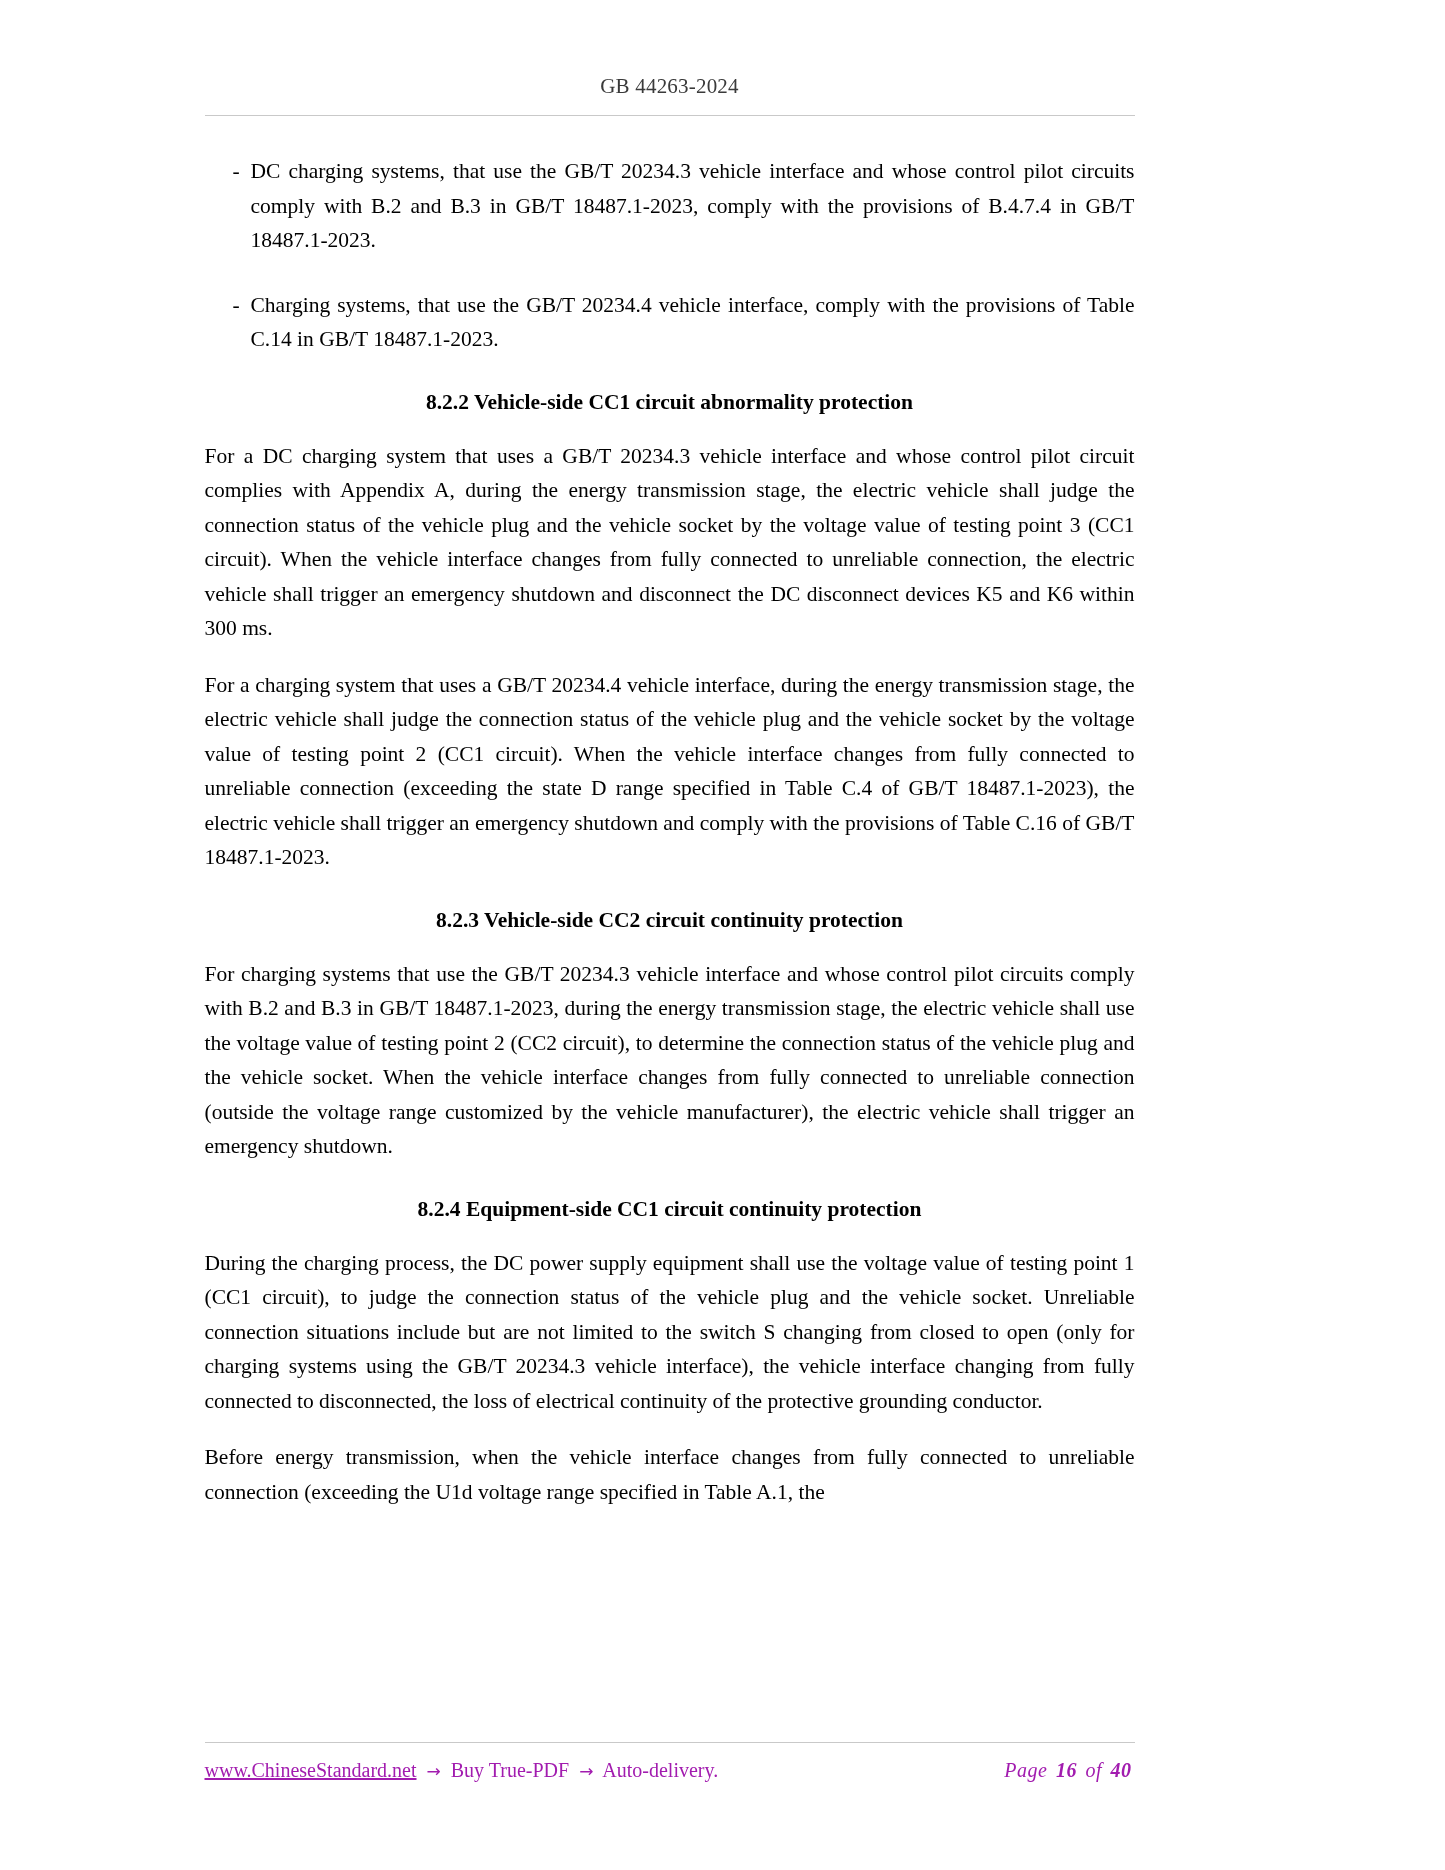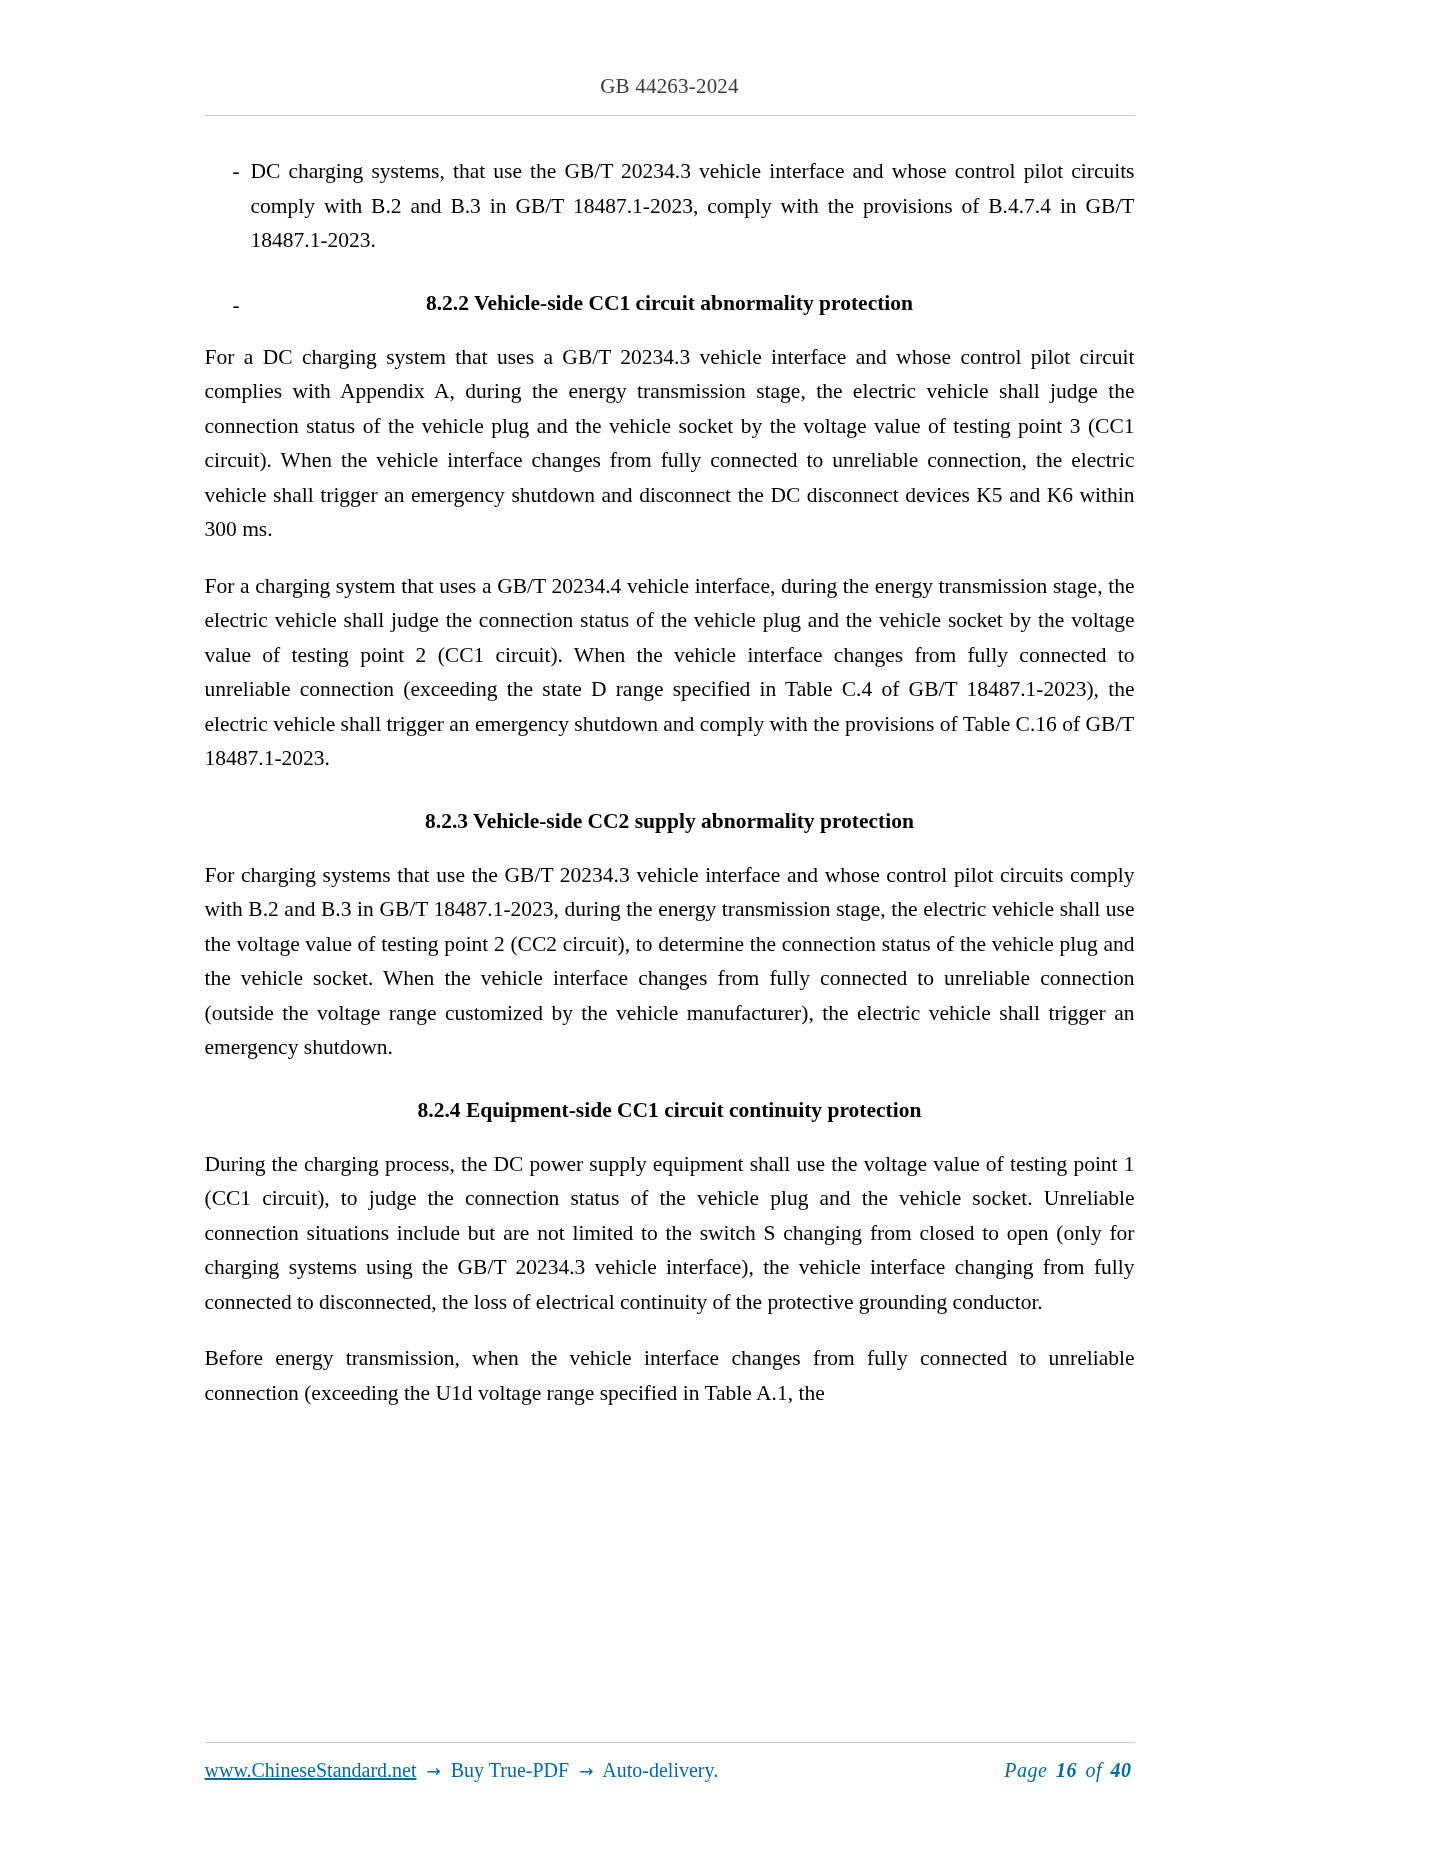"Charging systems, that use the" span { html: none -> <span>Charging systems, that use the GB/T 20234.4 vehicle interface, comply with the provisions of Table C.14 in GB/T 18487.1-2023.</span> }
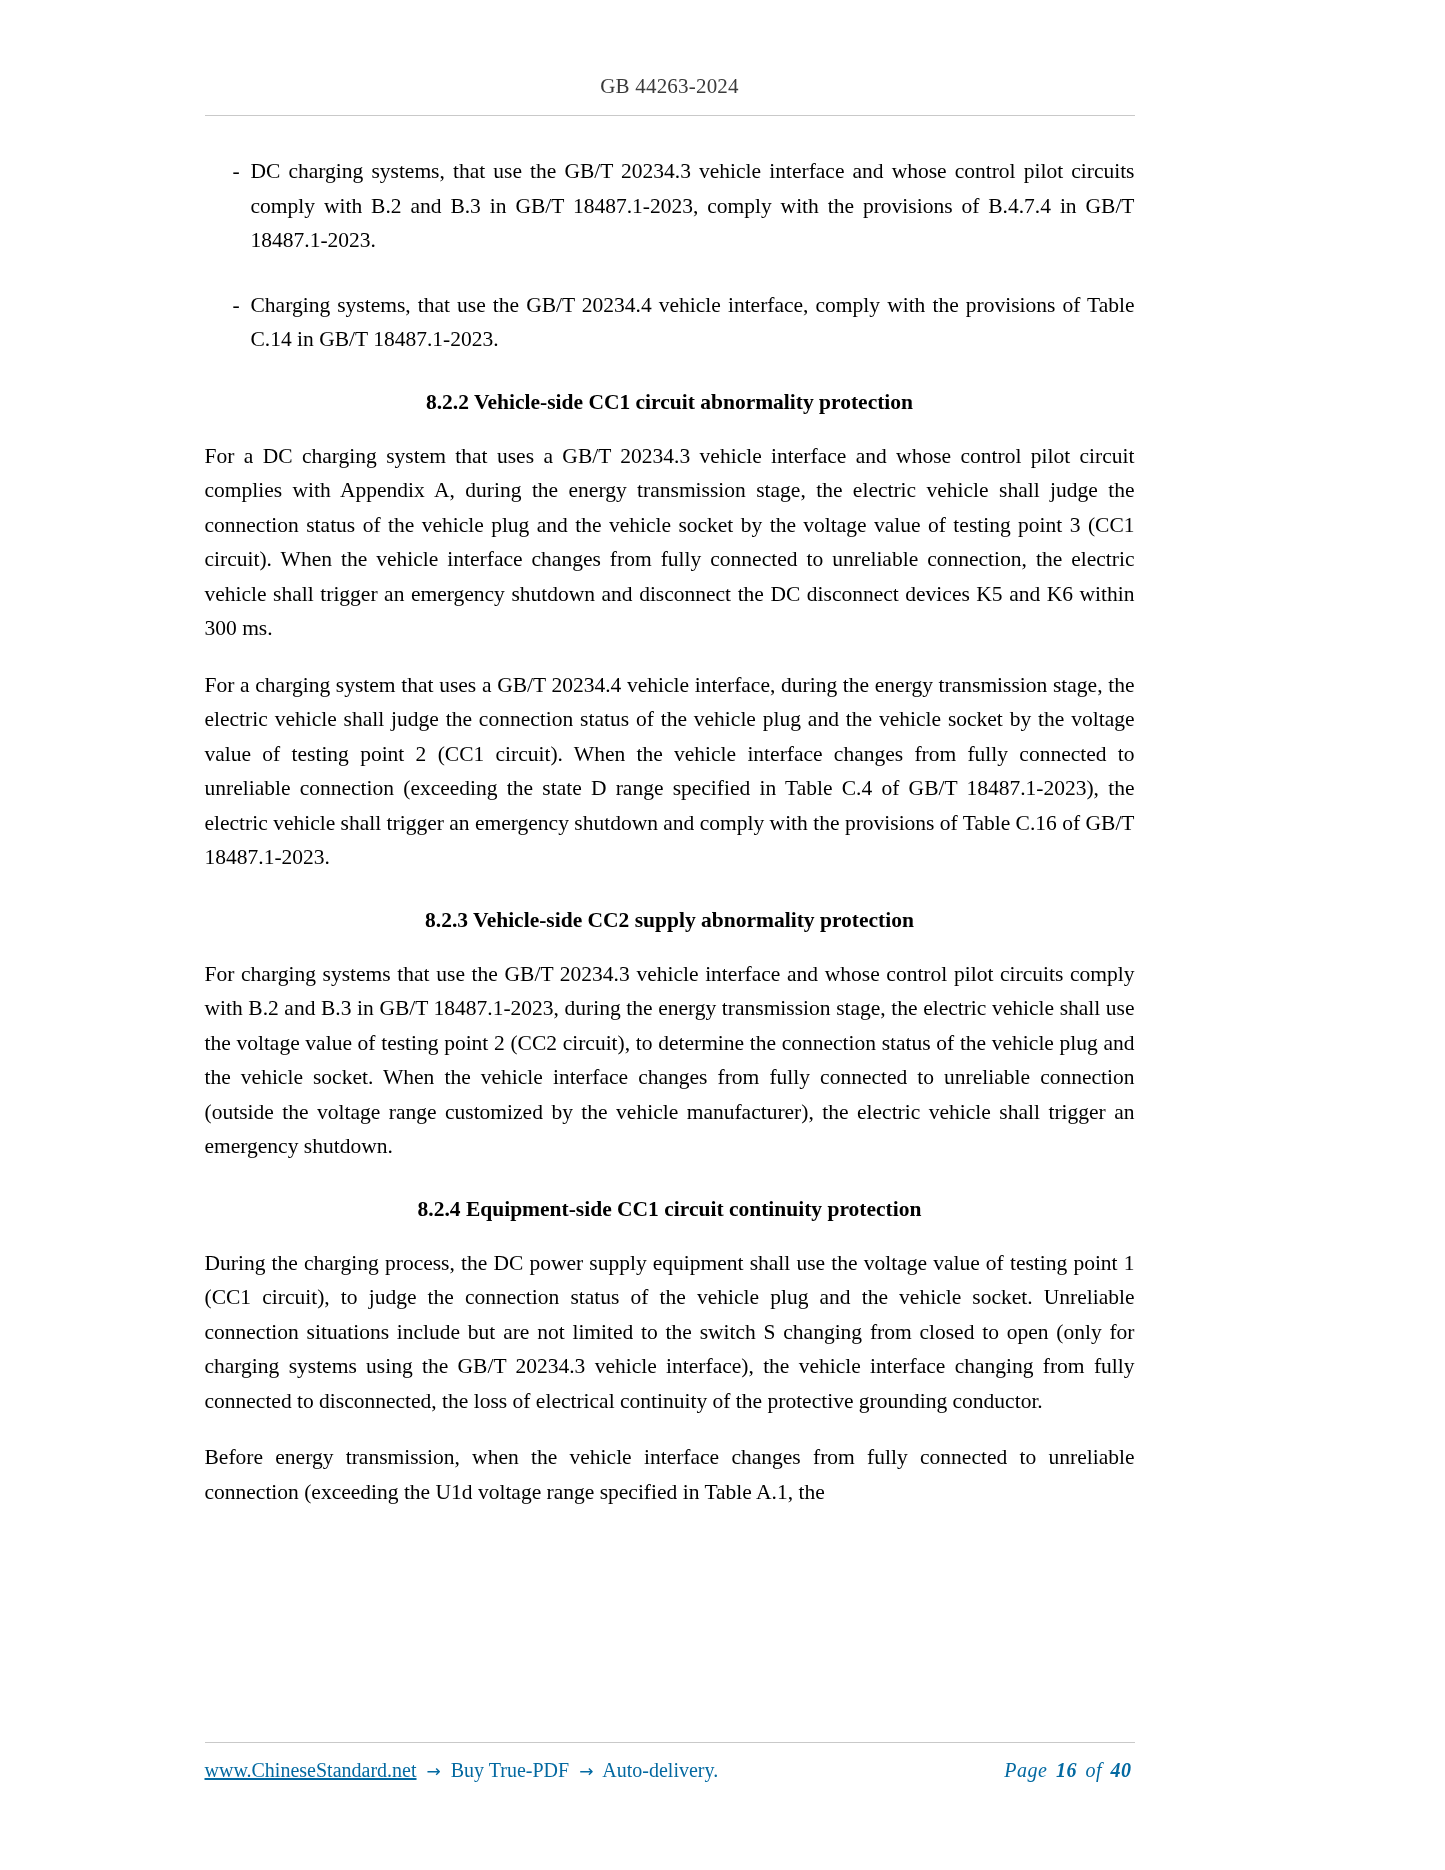"8.2.3 Vehicle-side CC2 supply" h3 { text: supply abnormality -> circuit continuity }
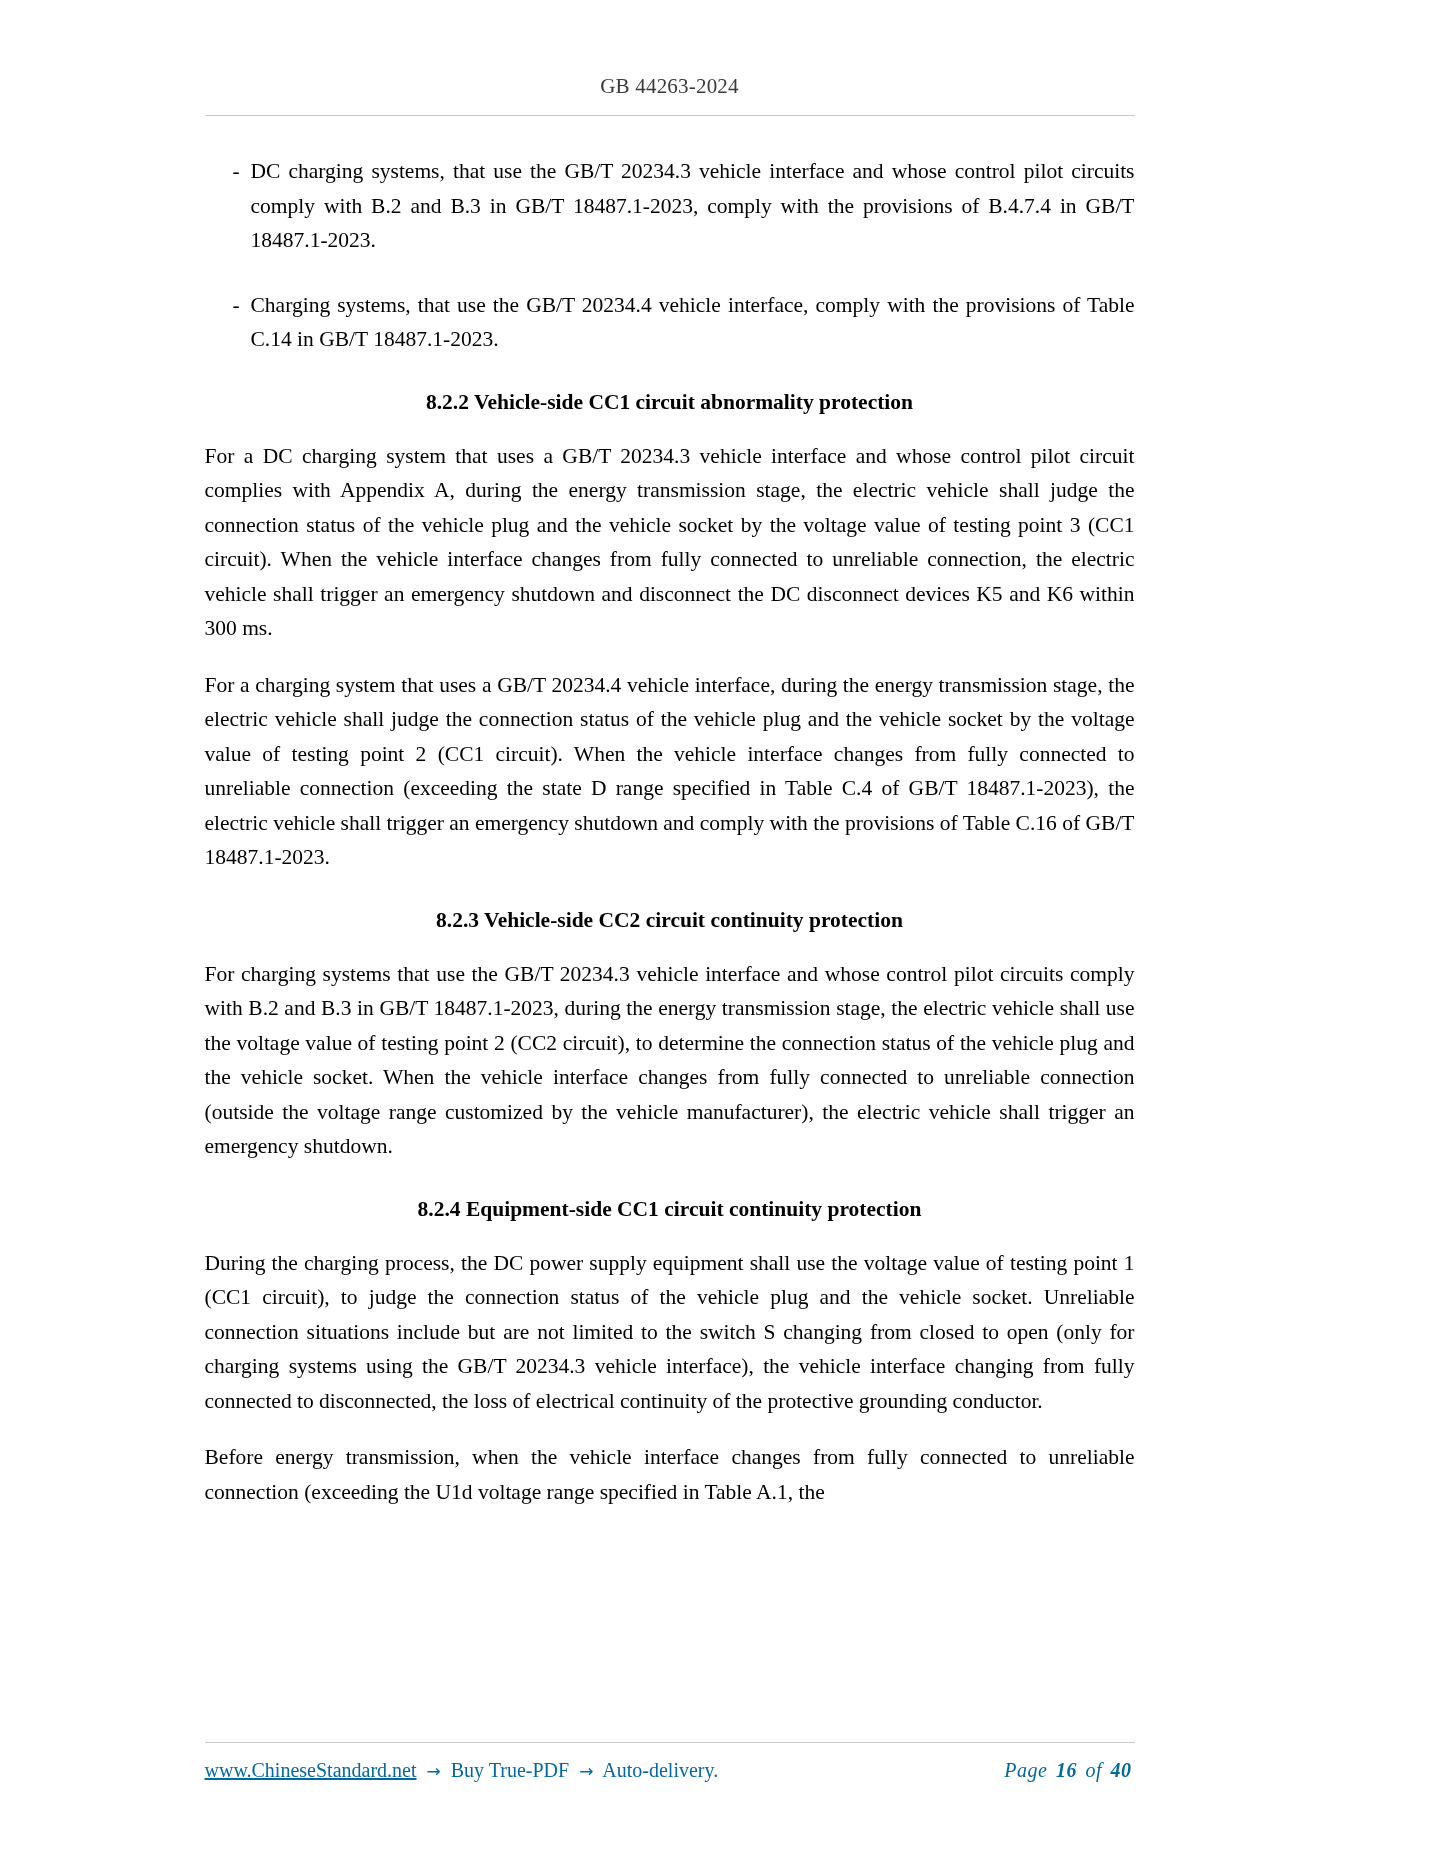"www.ChineseStandard.net → Buy True-PDF →" .footer-row { color: #0369a1 -> #a21caf }
